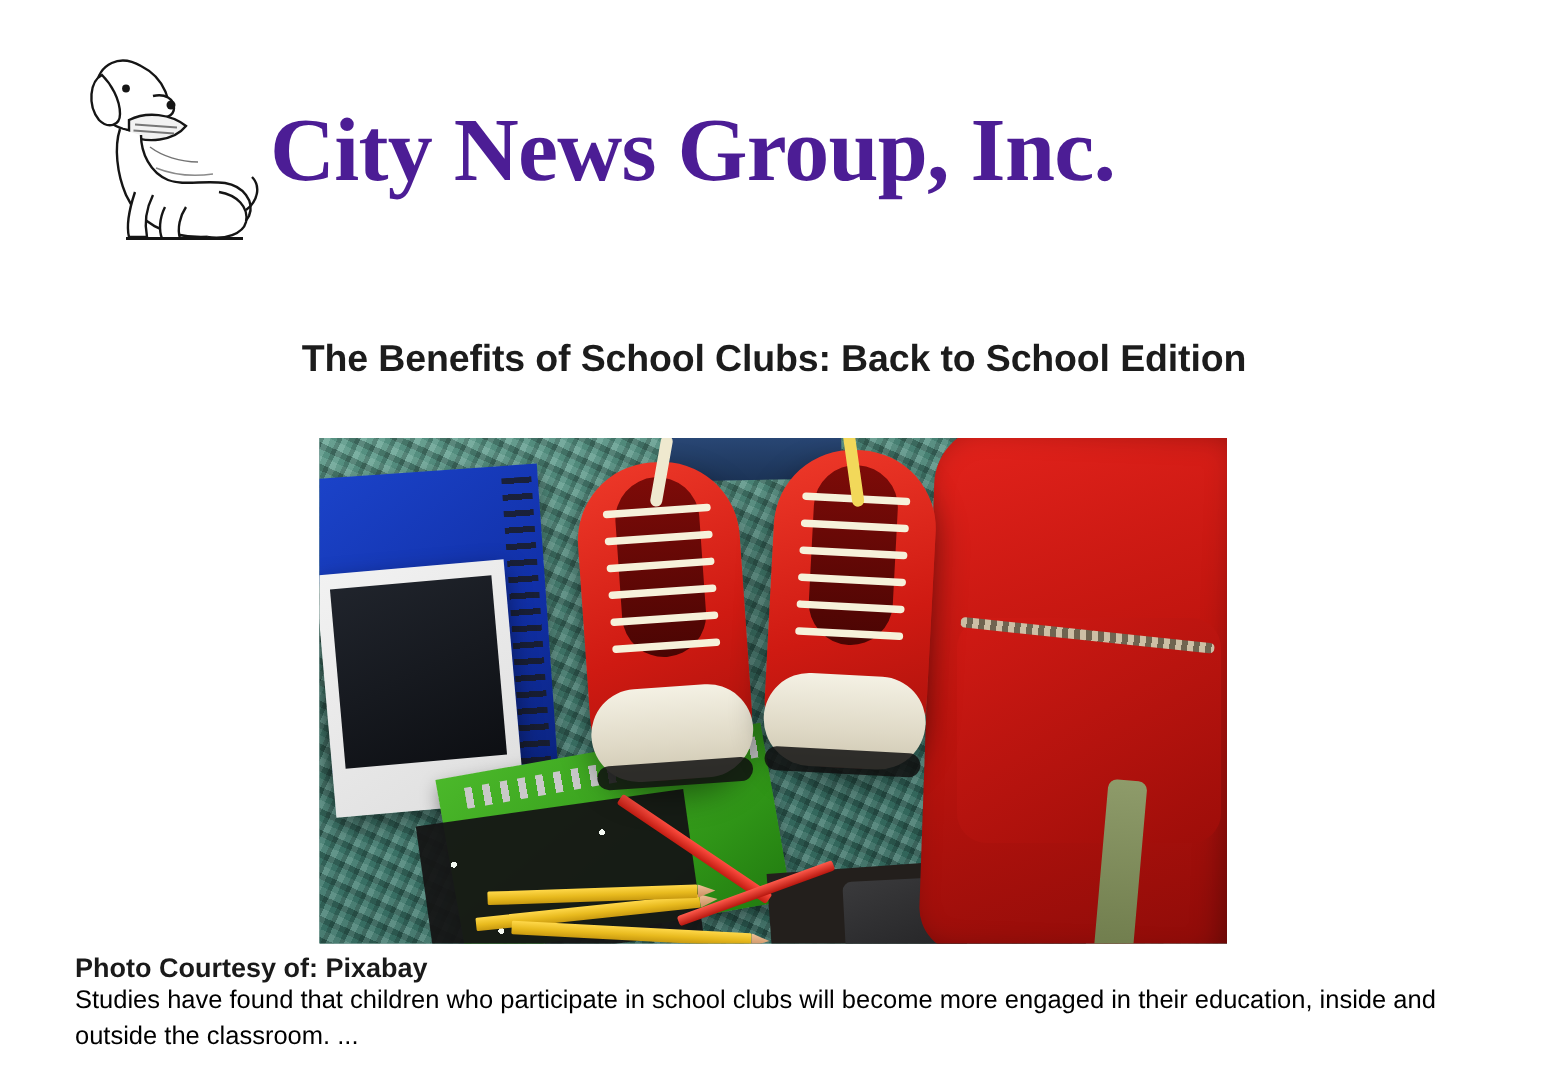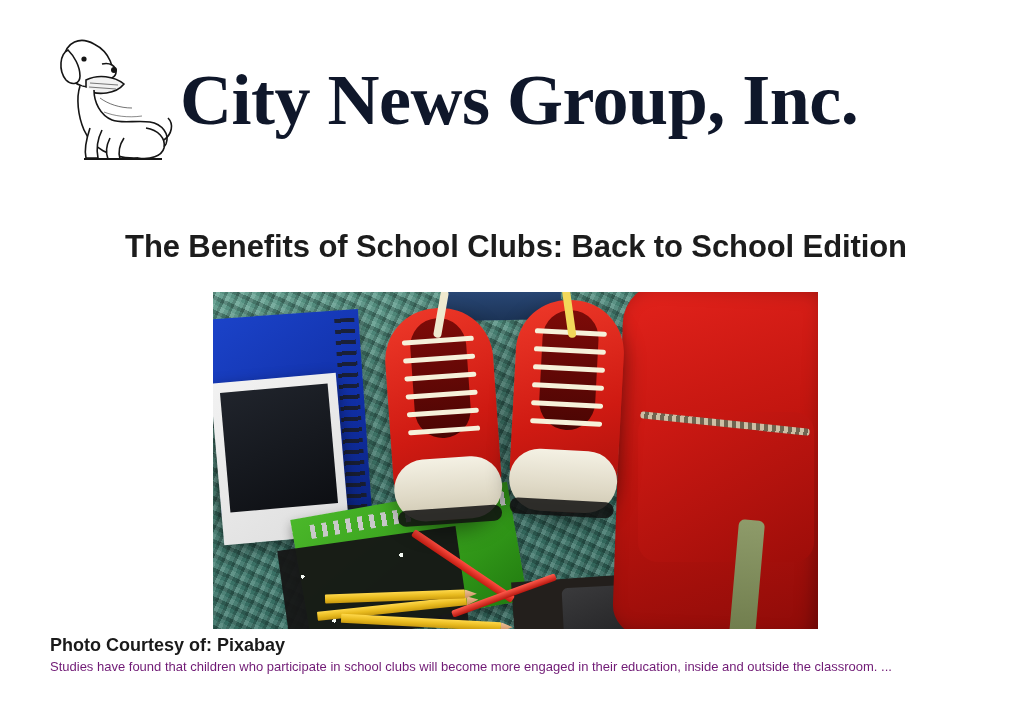"City News Group, Inc." .masthead-title { color: #0f172a -> #4c1d95; font-size: 72px -> 60px }
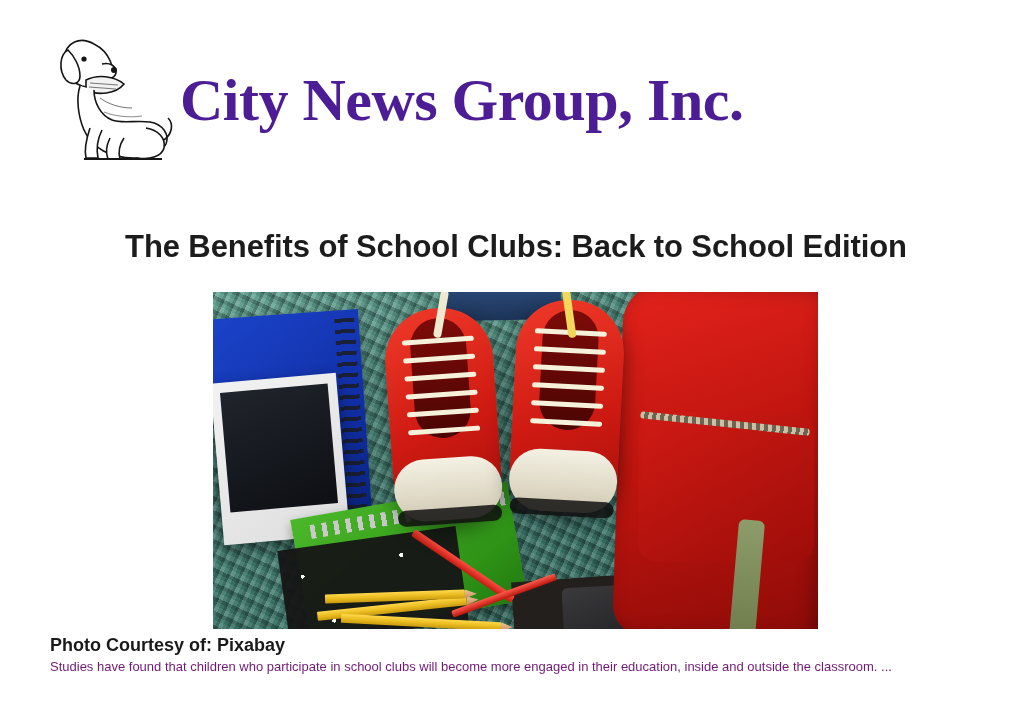"The Benefits of School Clubs:" .headline { font-size: 31px -> 25px }
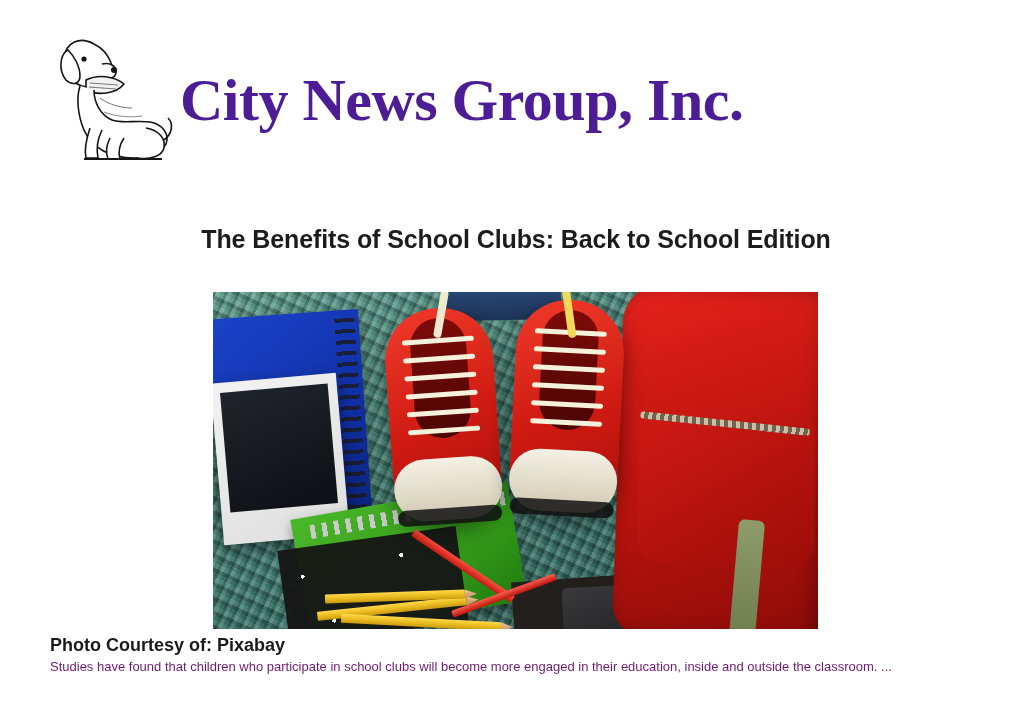"Studies have found that children" .body-text { color: #701a75 -> #000000; font-size: 13px -> 17px }
